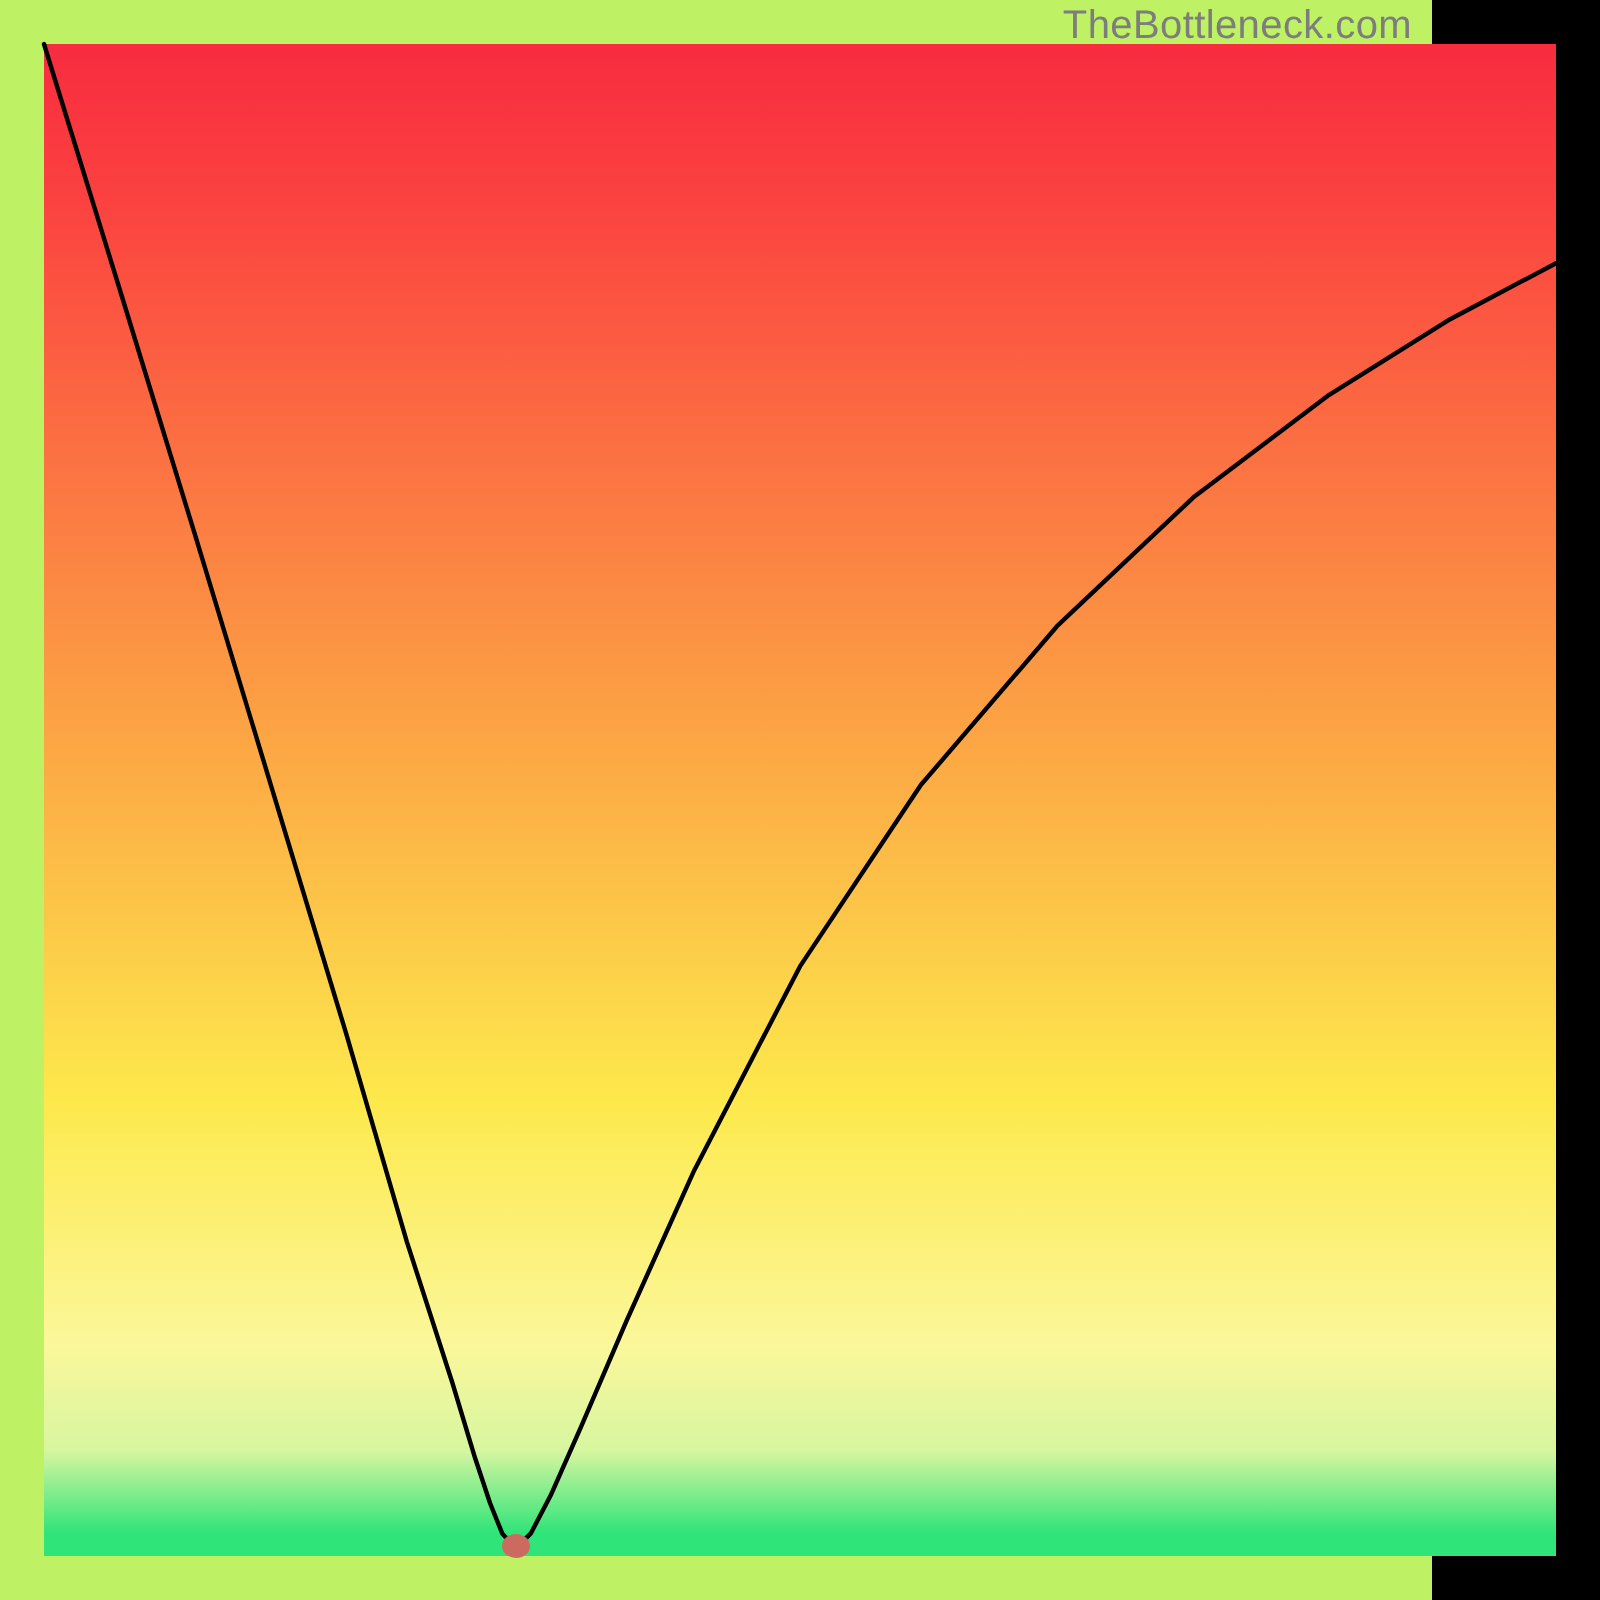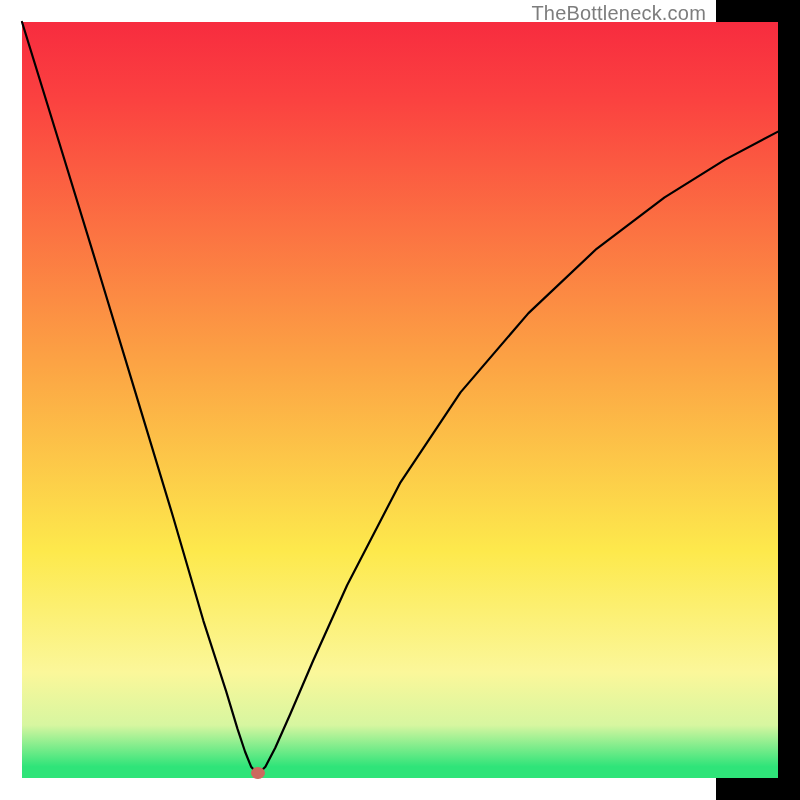"TheBottleneck.com" .frame { background: #ffffff -> #bef264 }
